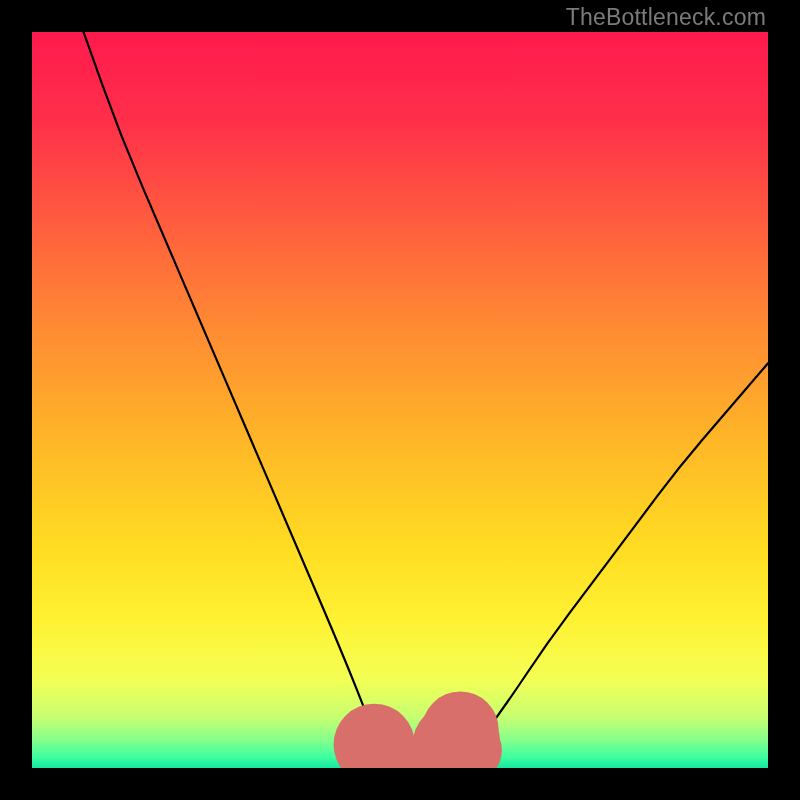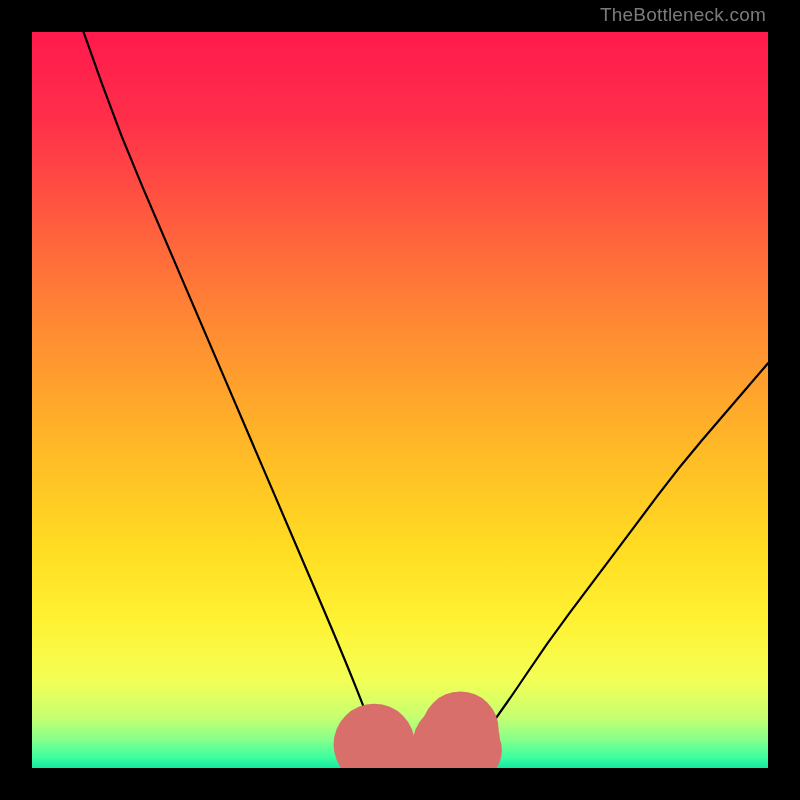"TheBottleneck.com" .watermark { font-size: 19px -> 23px }
